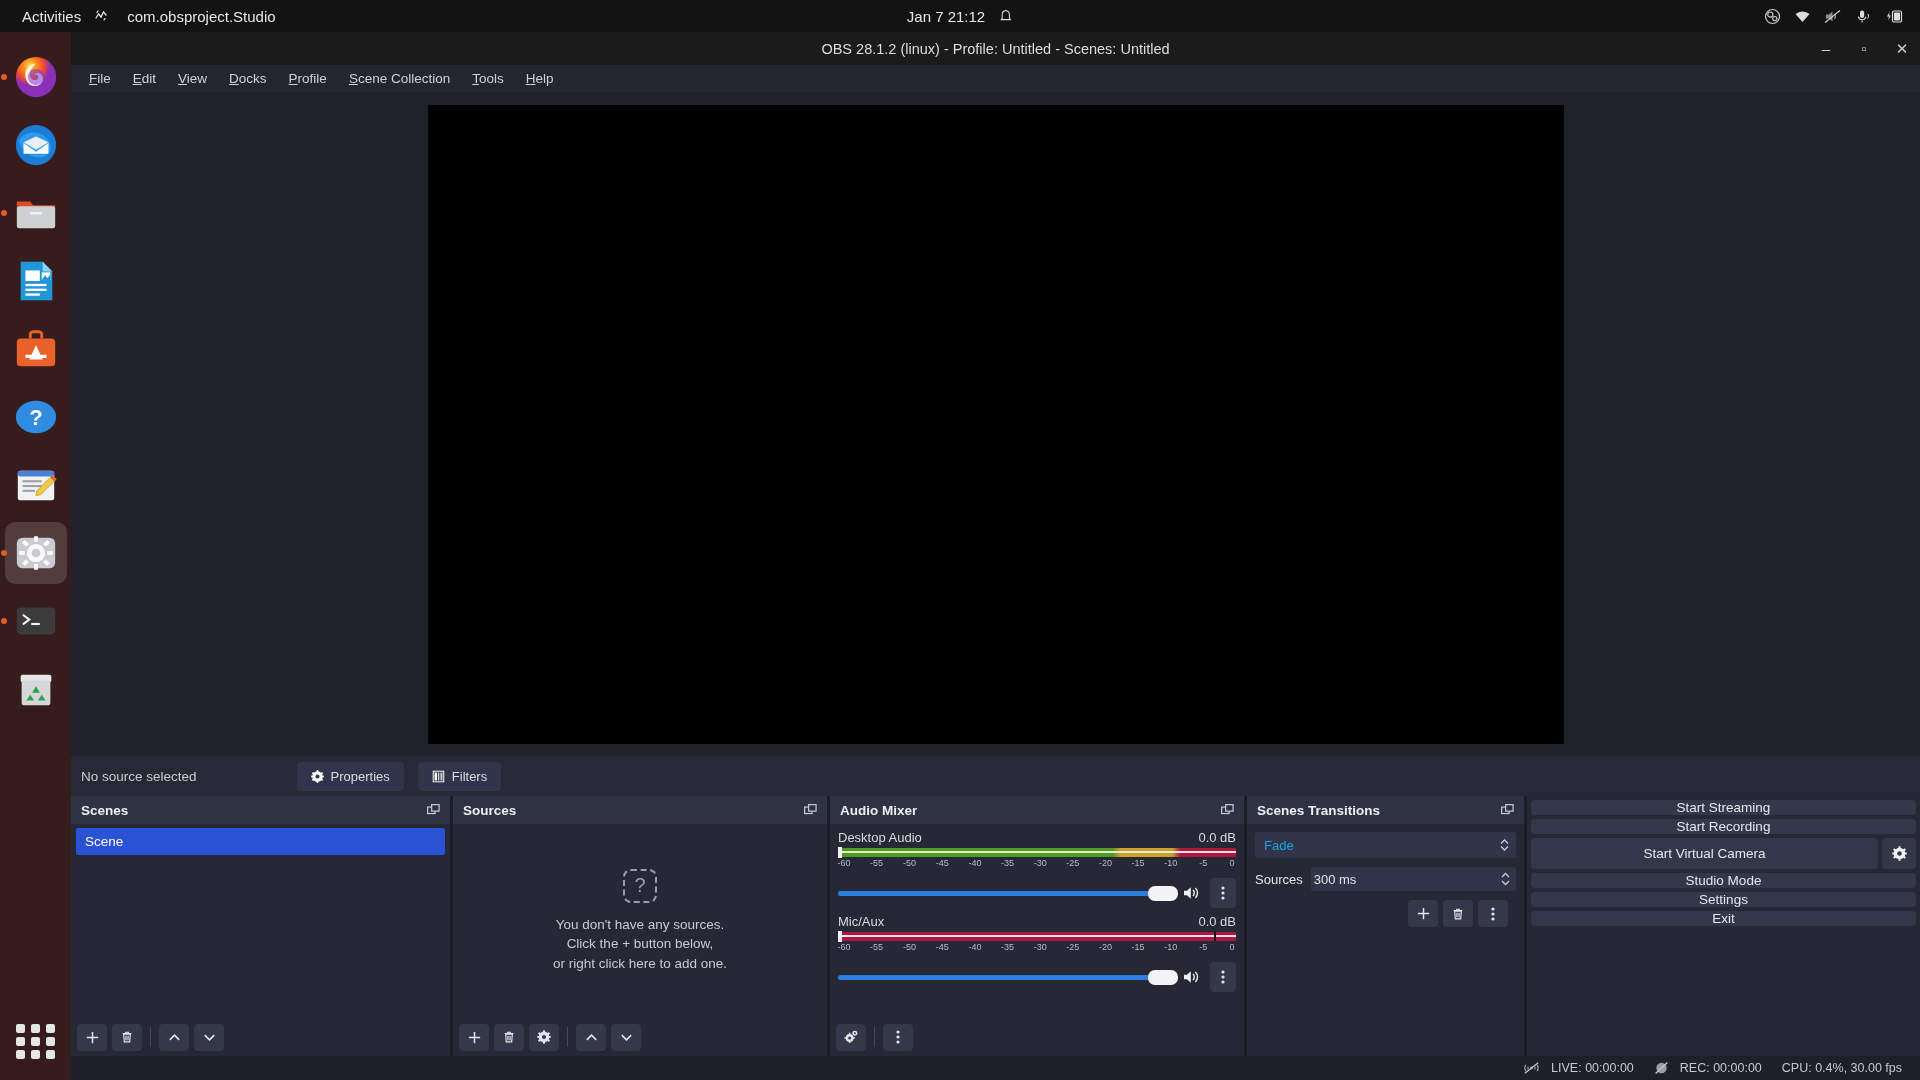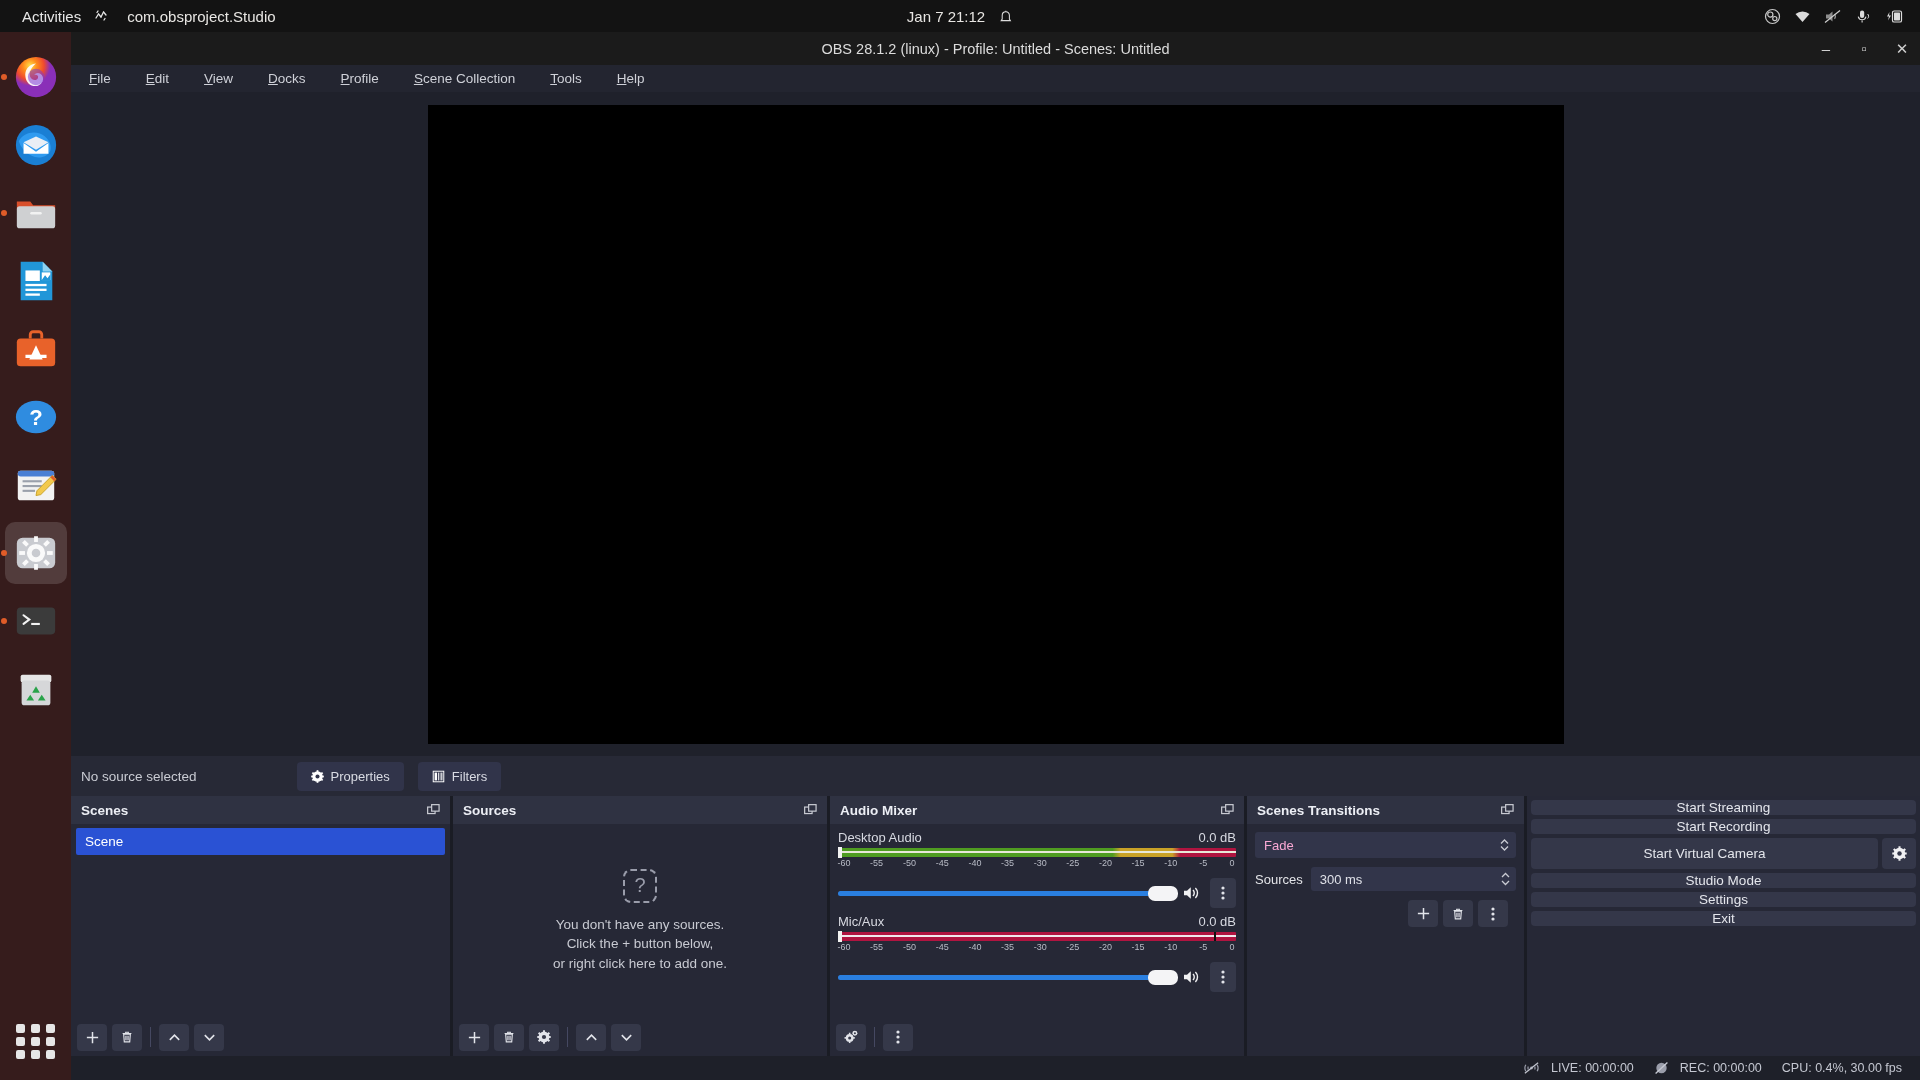"Jan 7 21:12" #topbar .clock { align-items: flex-end -> center }
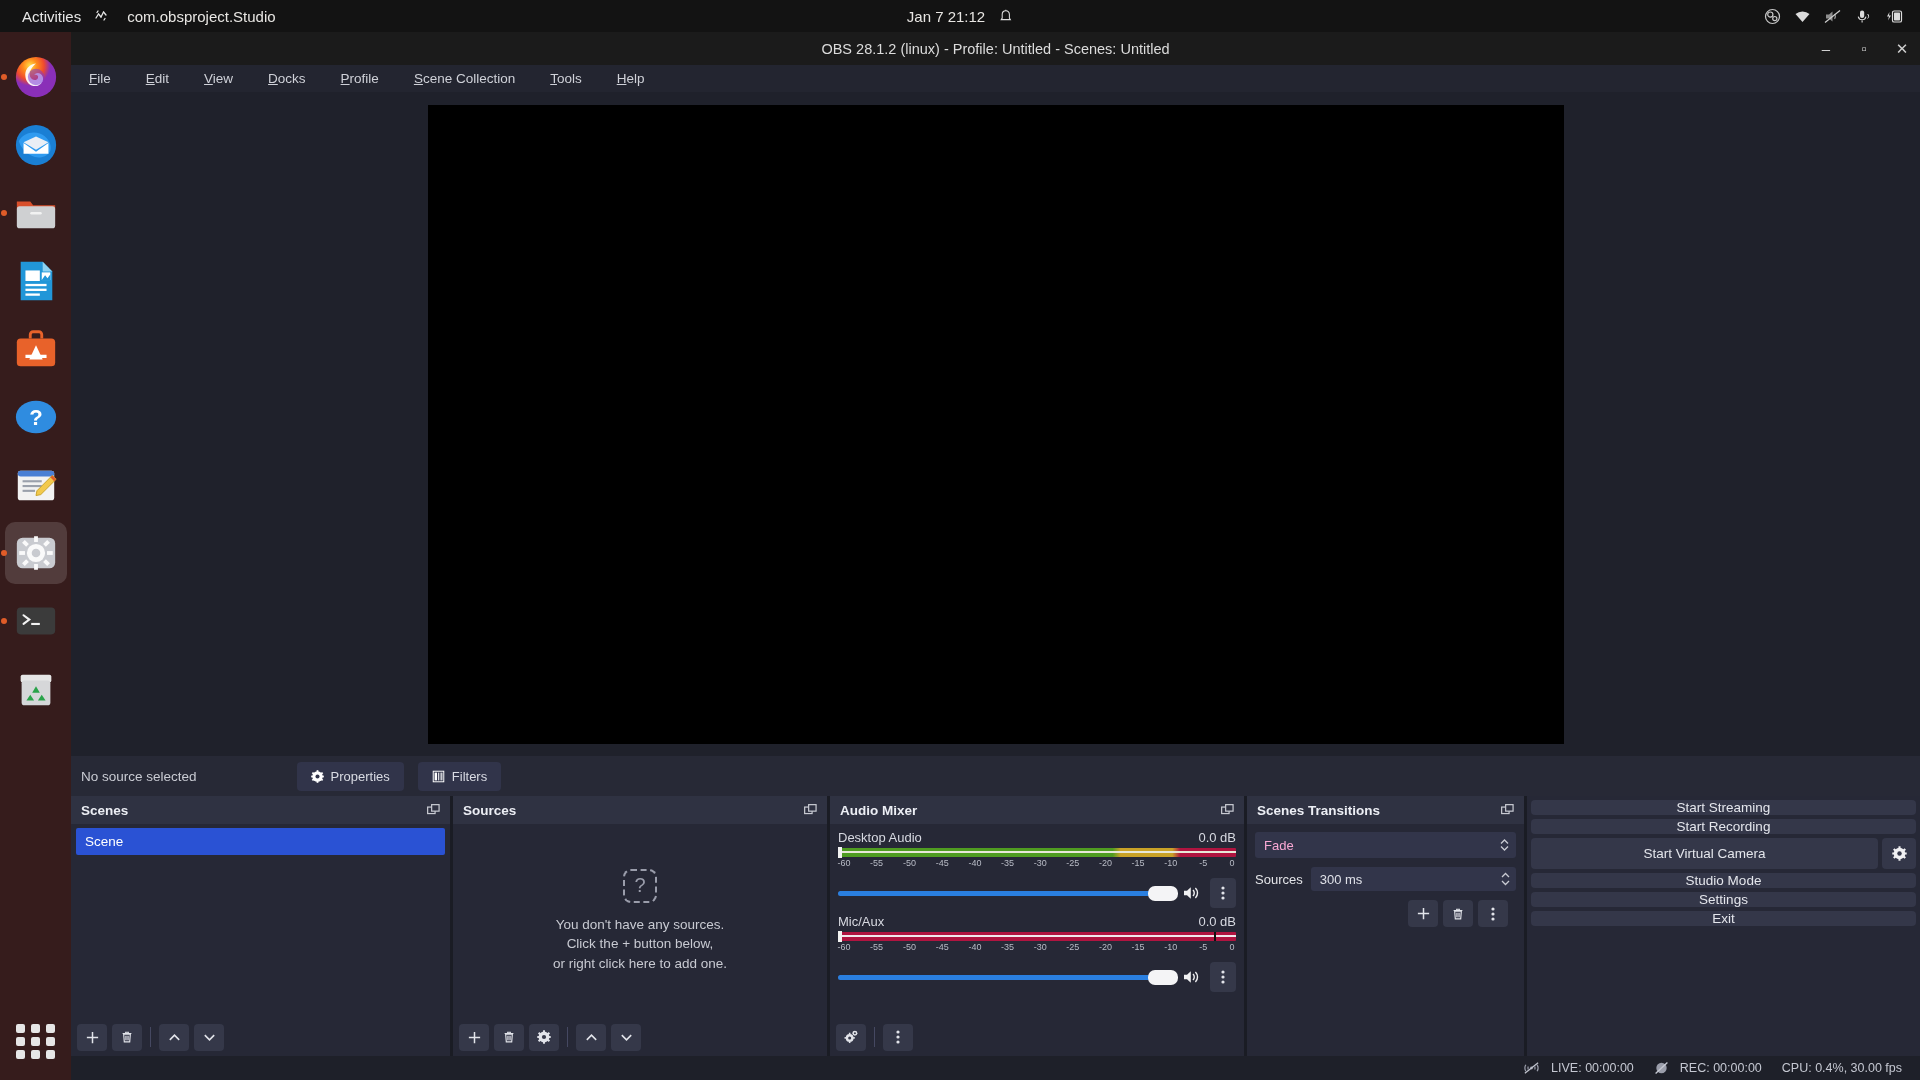"File" #menubar { gap: 15px -> 2px }
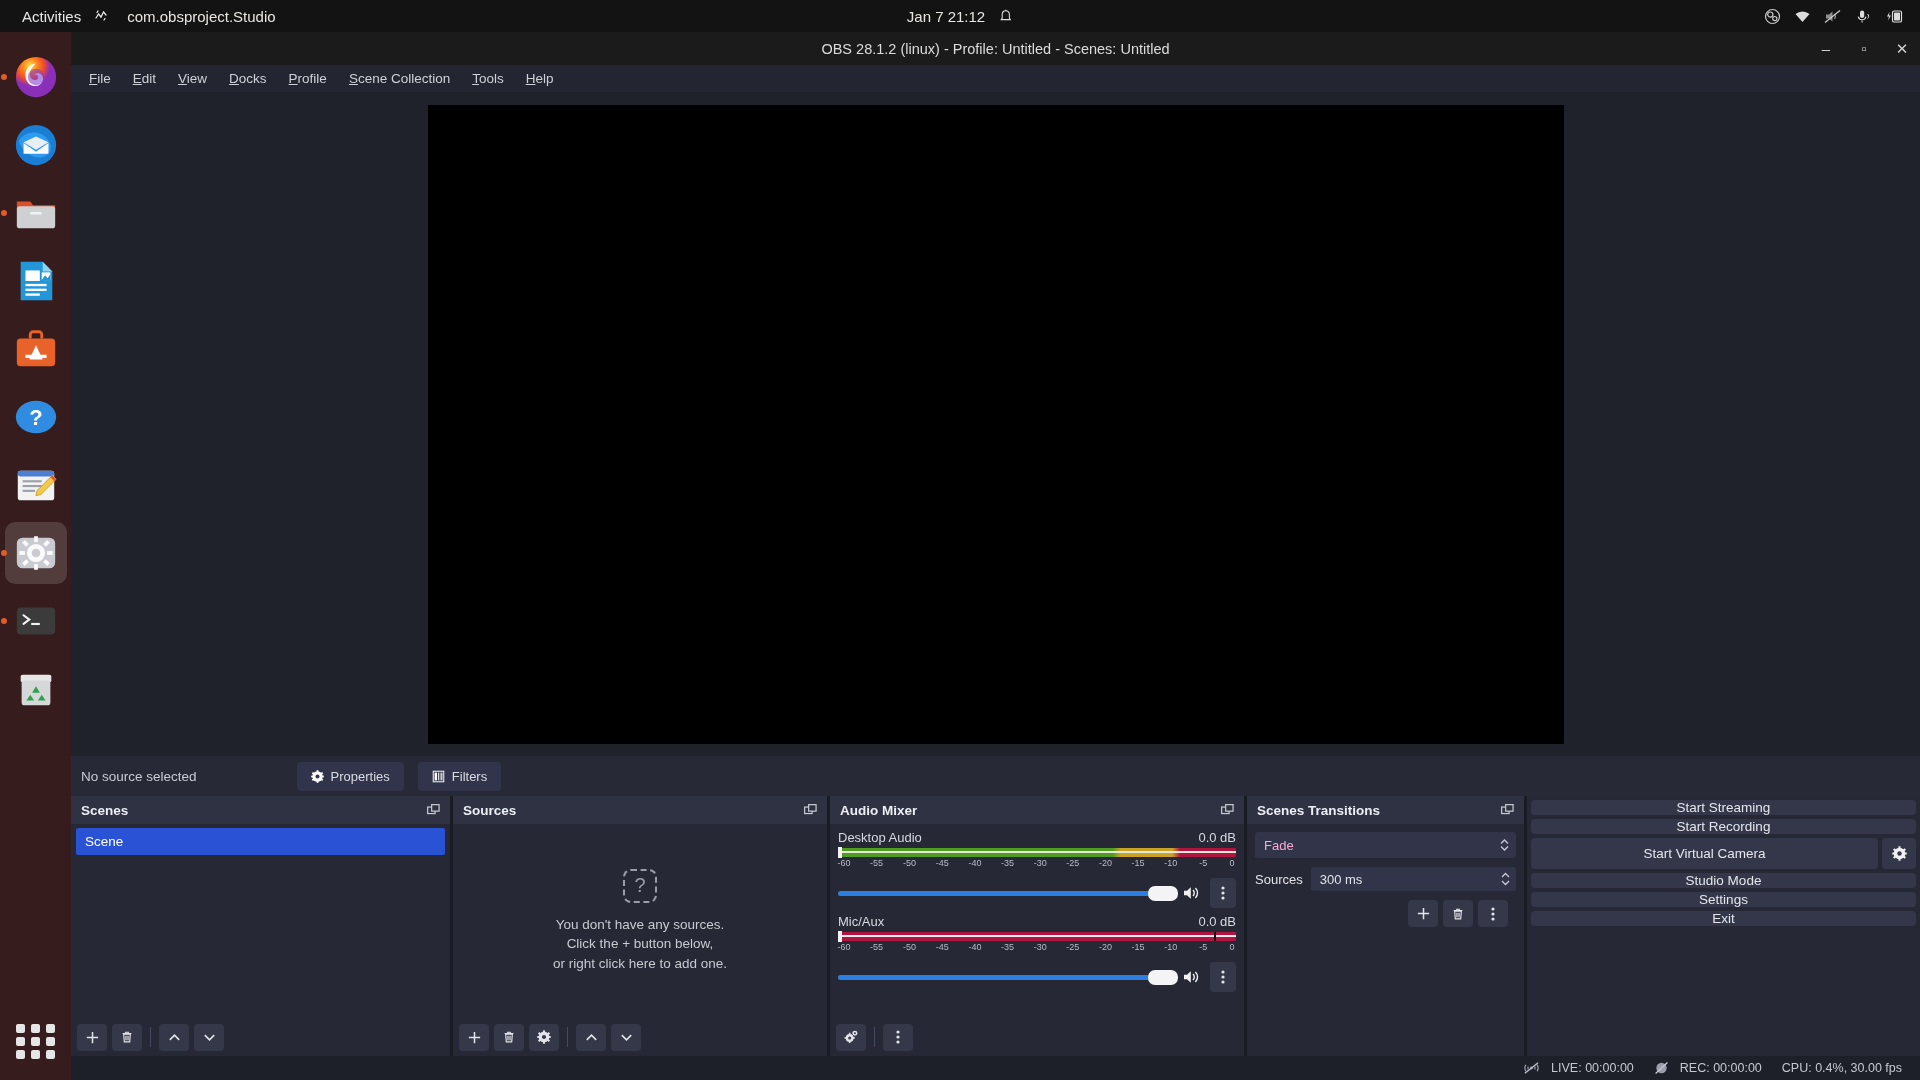"Fade" .combo { color: #f9a8d4 -> #0ea5e9 }
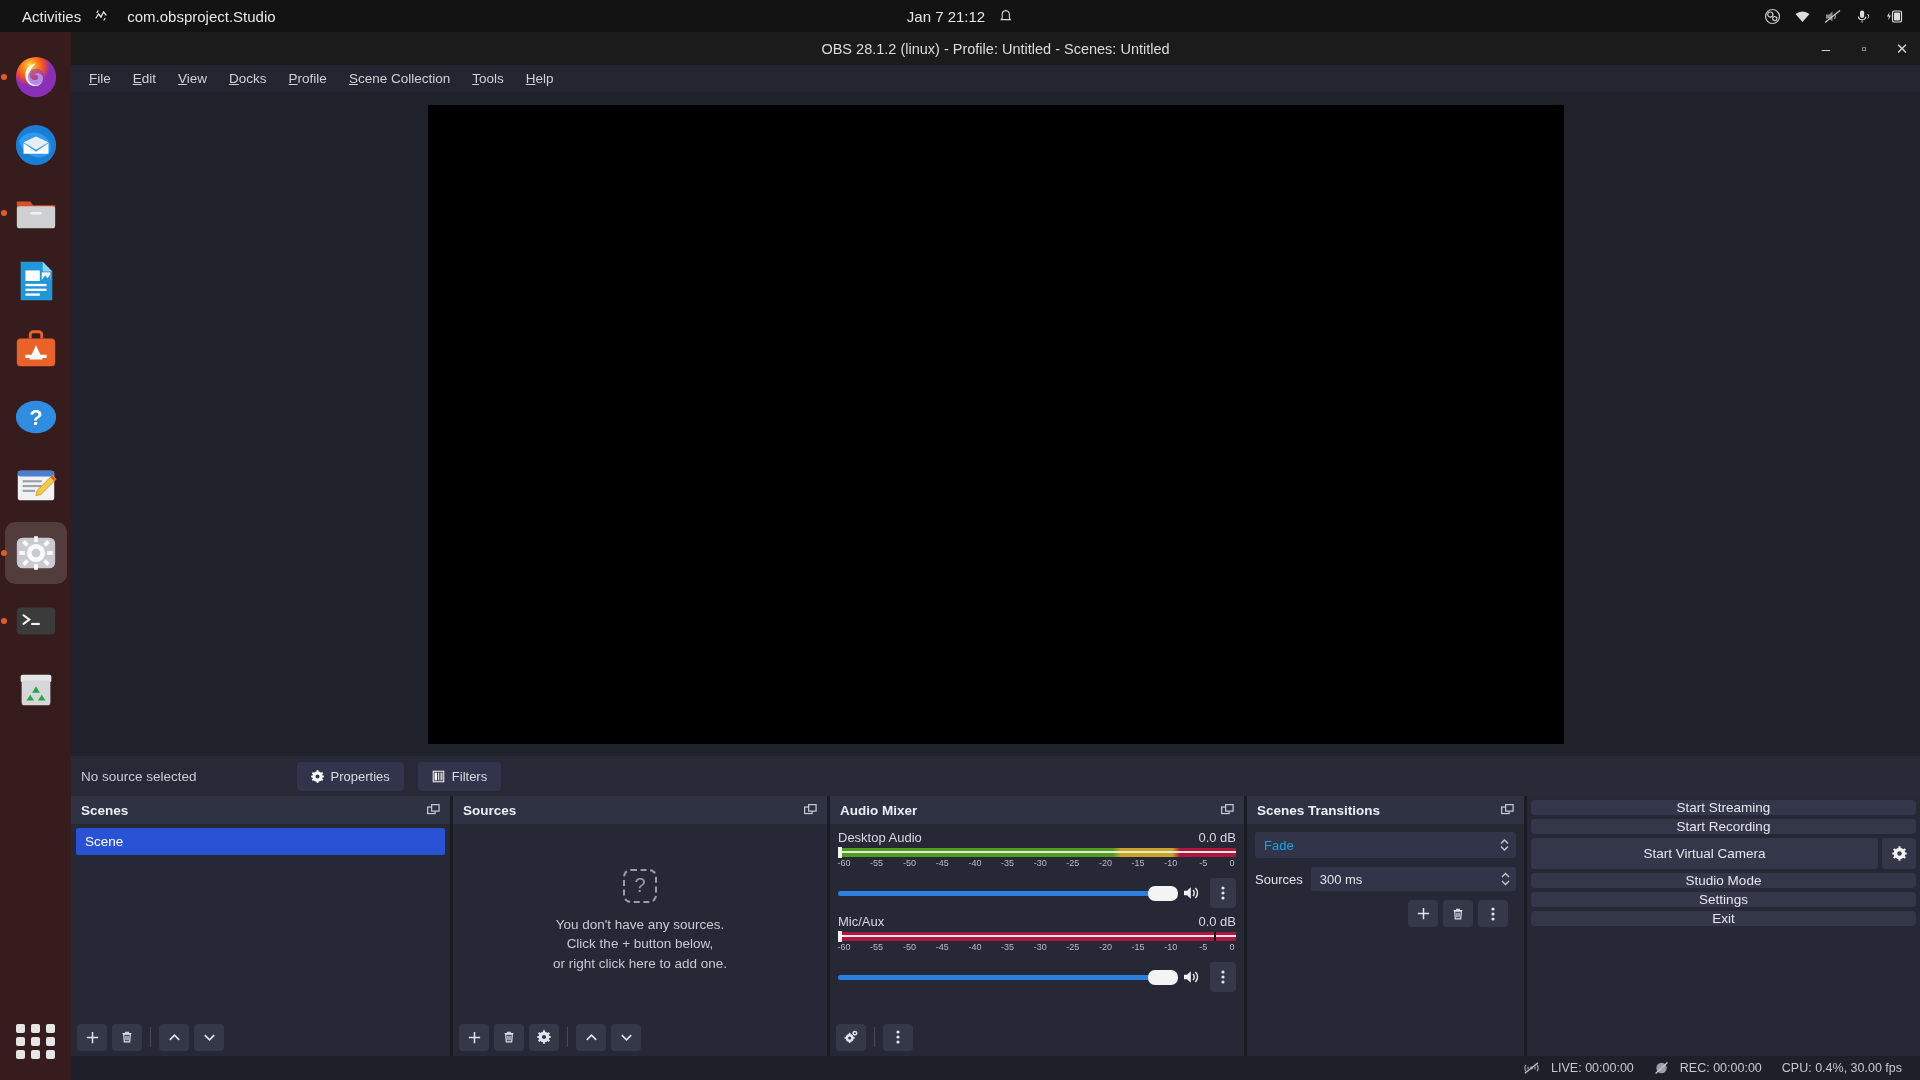"300 ms" .spin { padding: 0 5px 0 9px -> 0 5px 0 3px }
